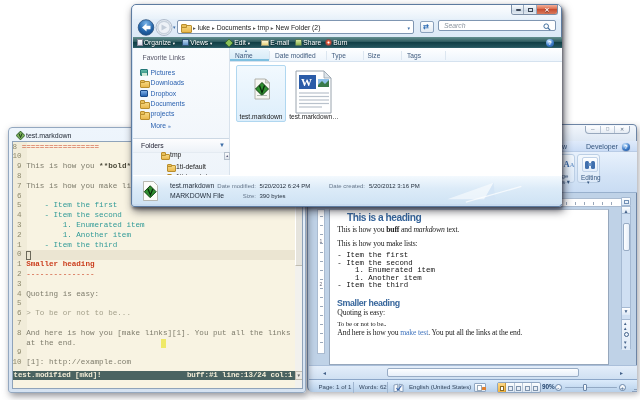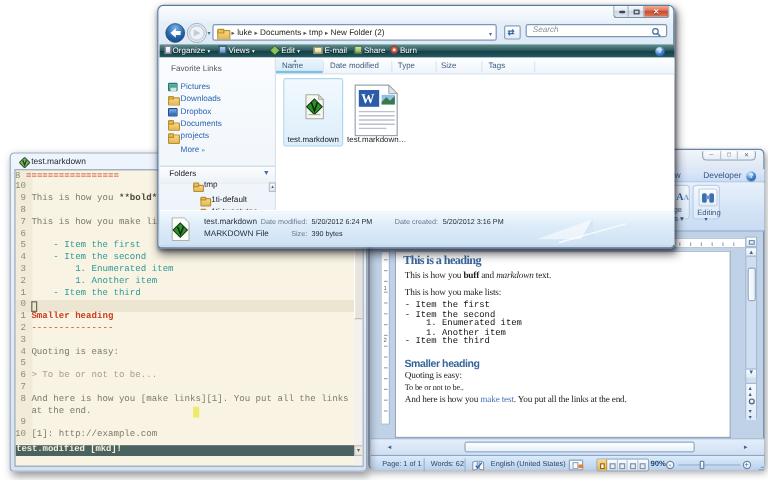"This is a heading" #wdoc .h1 { font-family: Liberation Serif, serif -> Liberation Sans, sans-serif; left: 6px -> 17px }
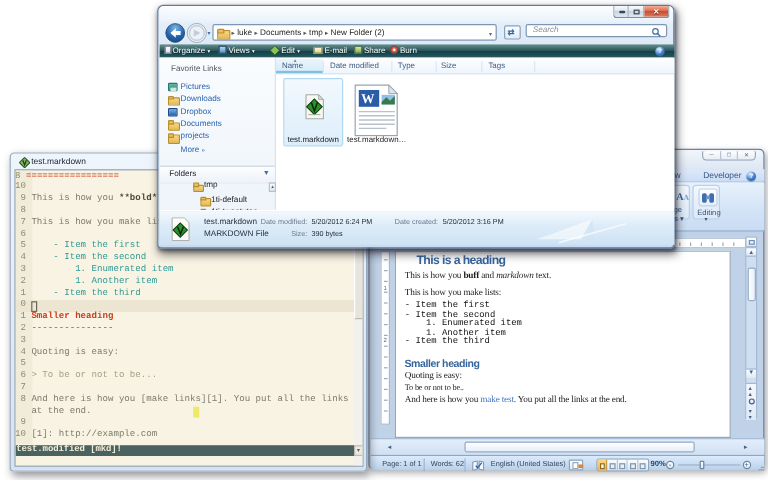"buff:#1 line:13/24 col:1" span.r { html: none -> <span>buff:#1 line:13/24 col:1</span> }
